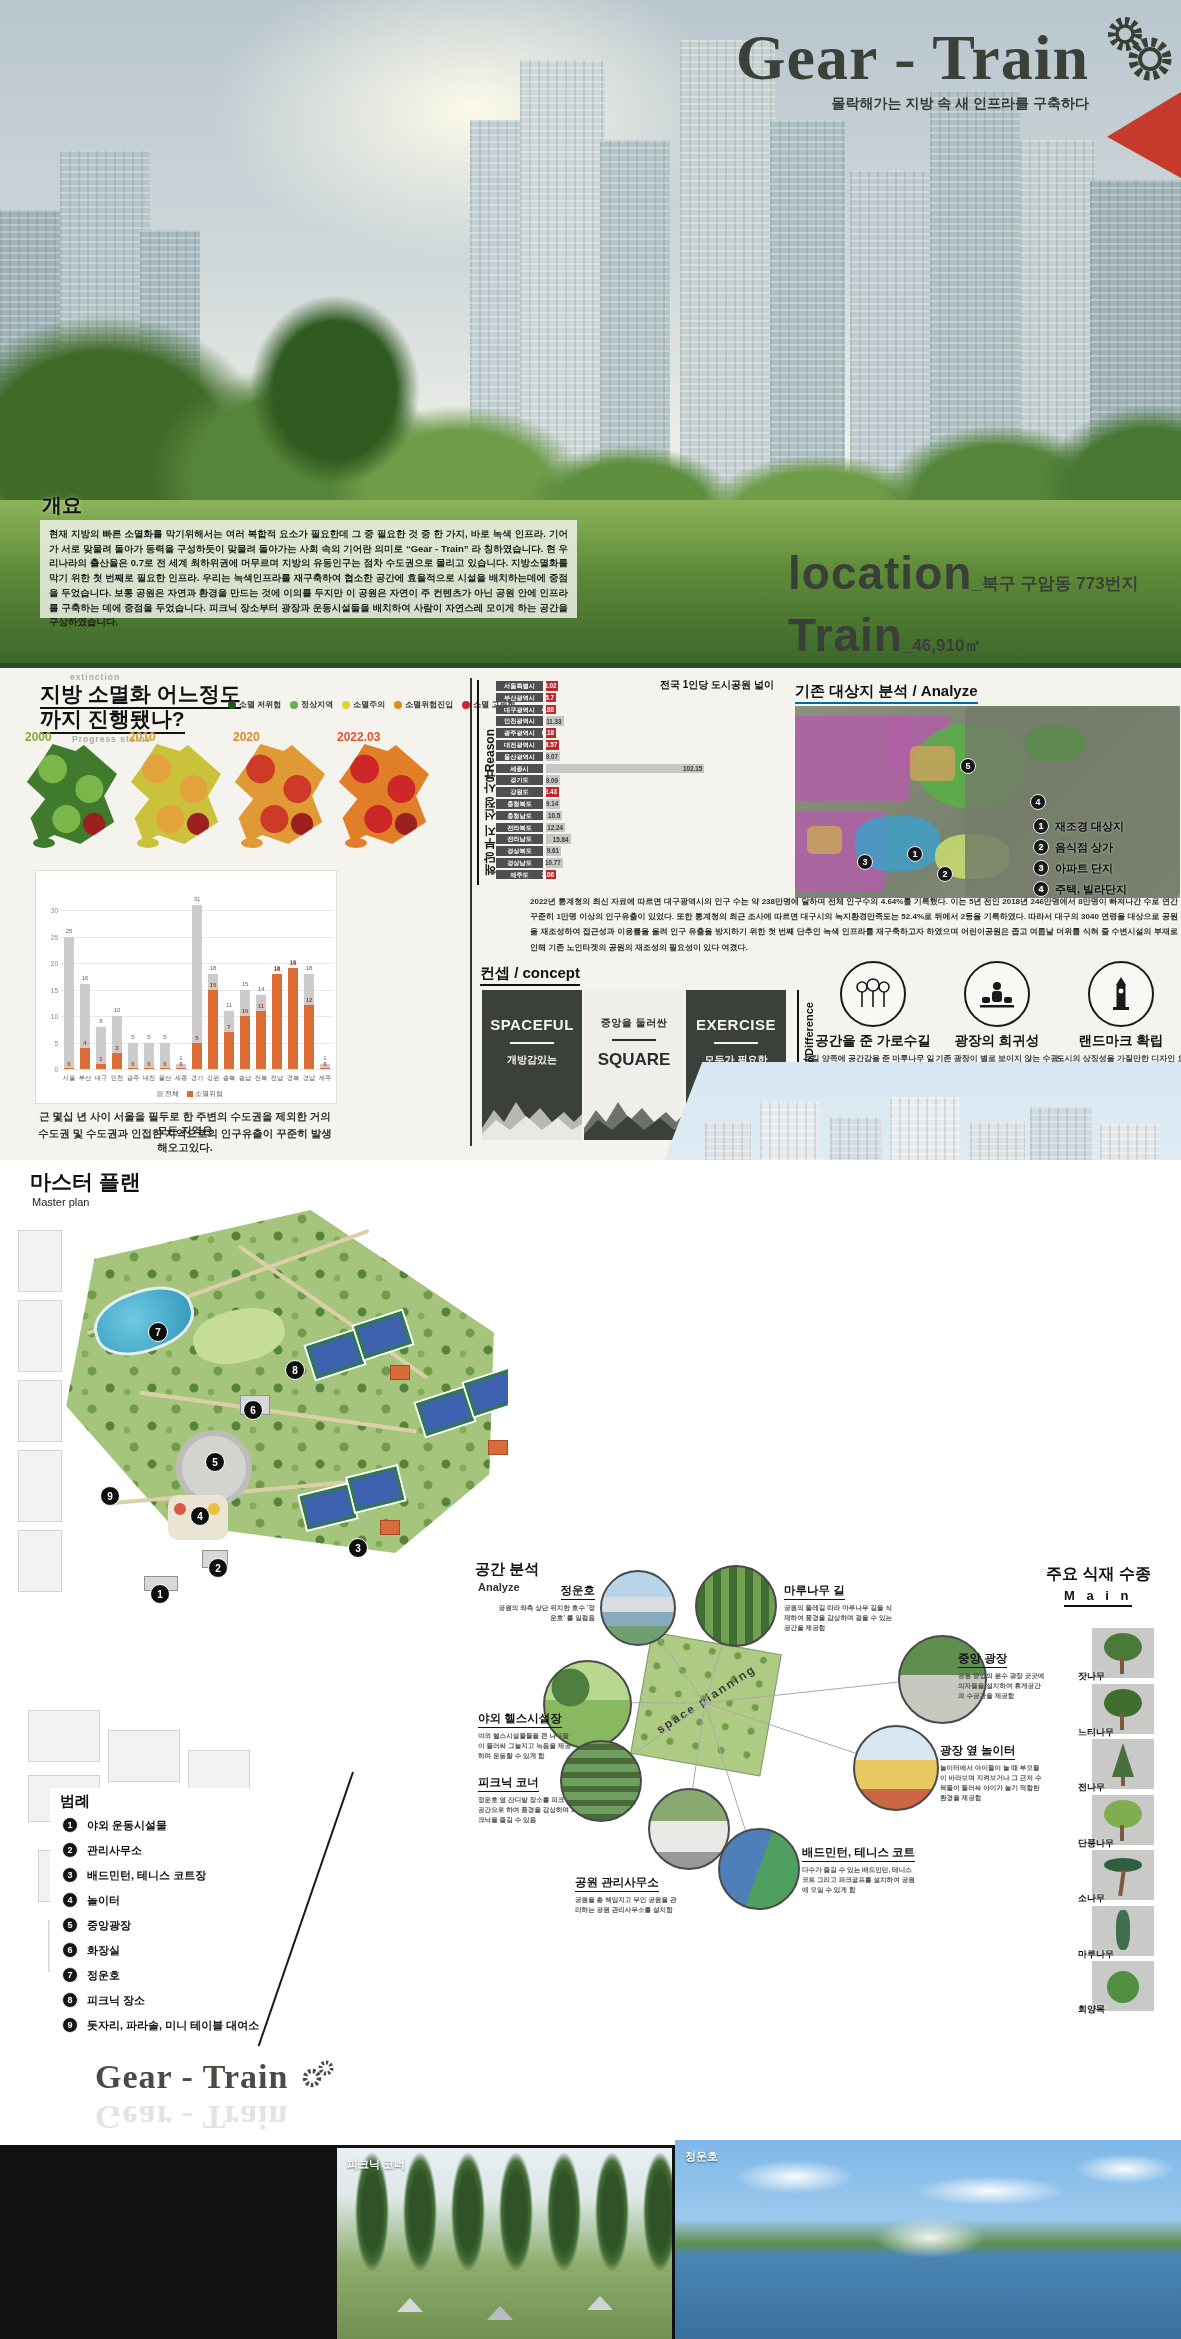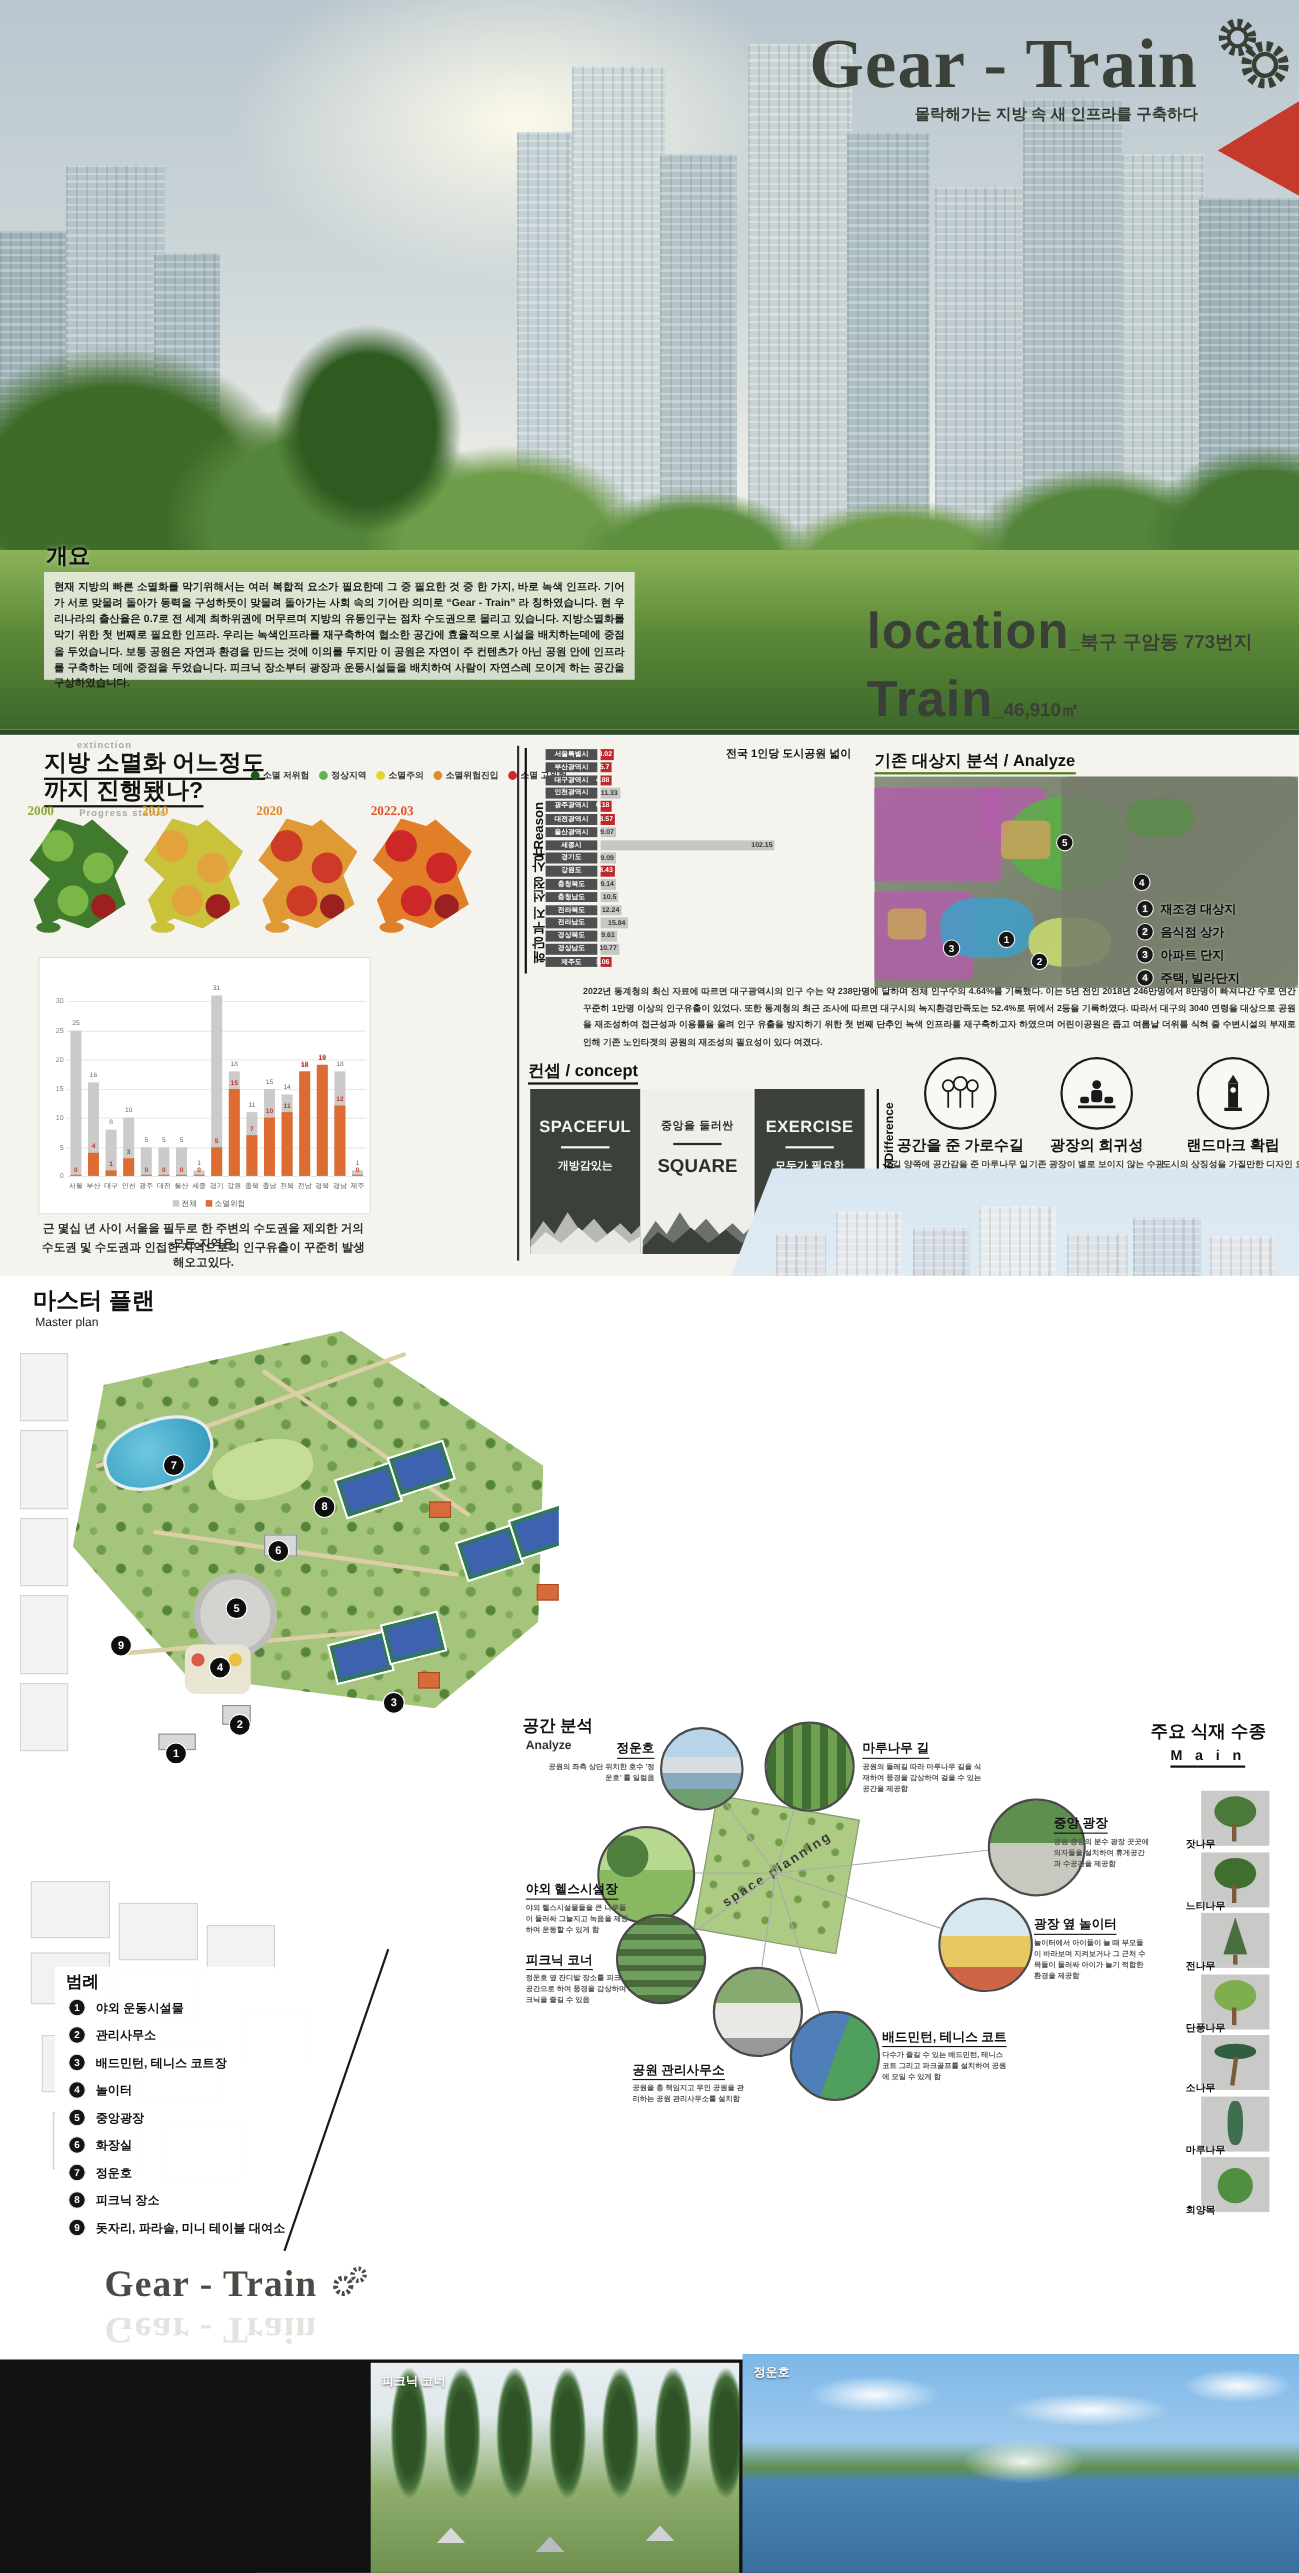"기존 대상지 분석 / Analyze" .an-h { border-bottom: 2px solid #4d7c0f -> 2px solid #0369a1 }
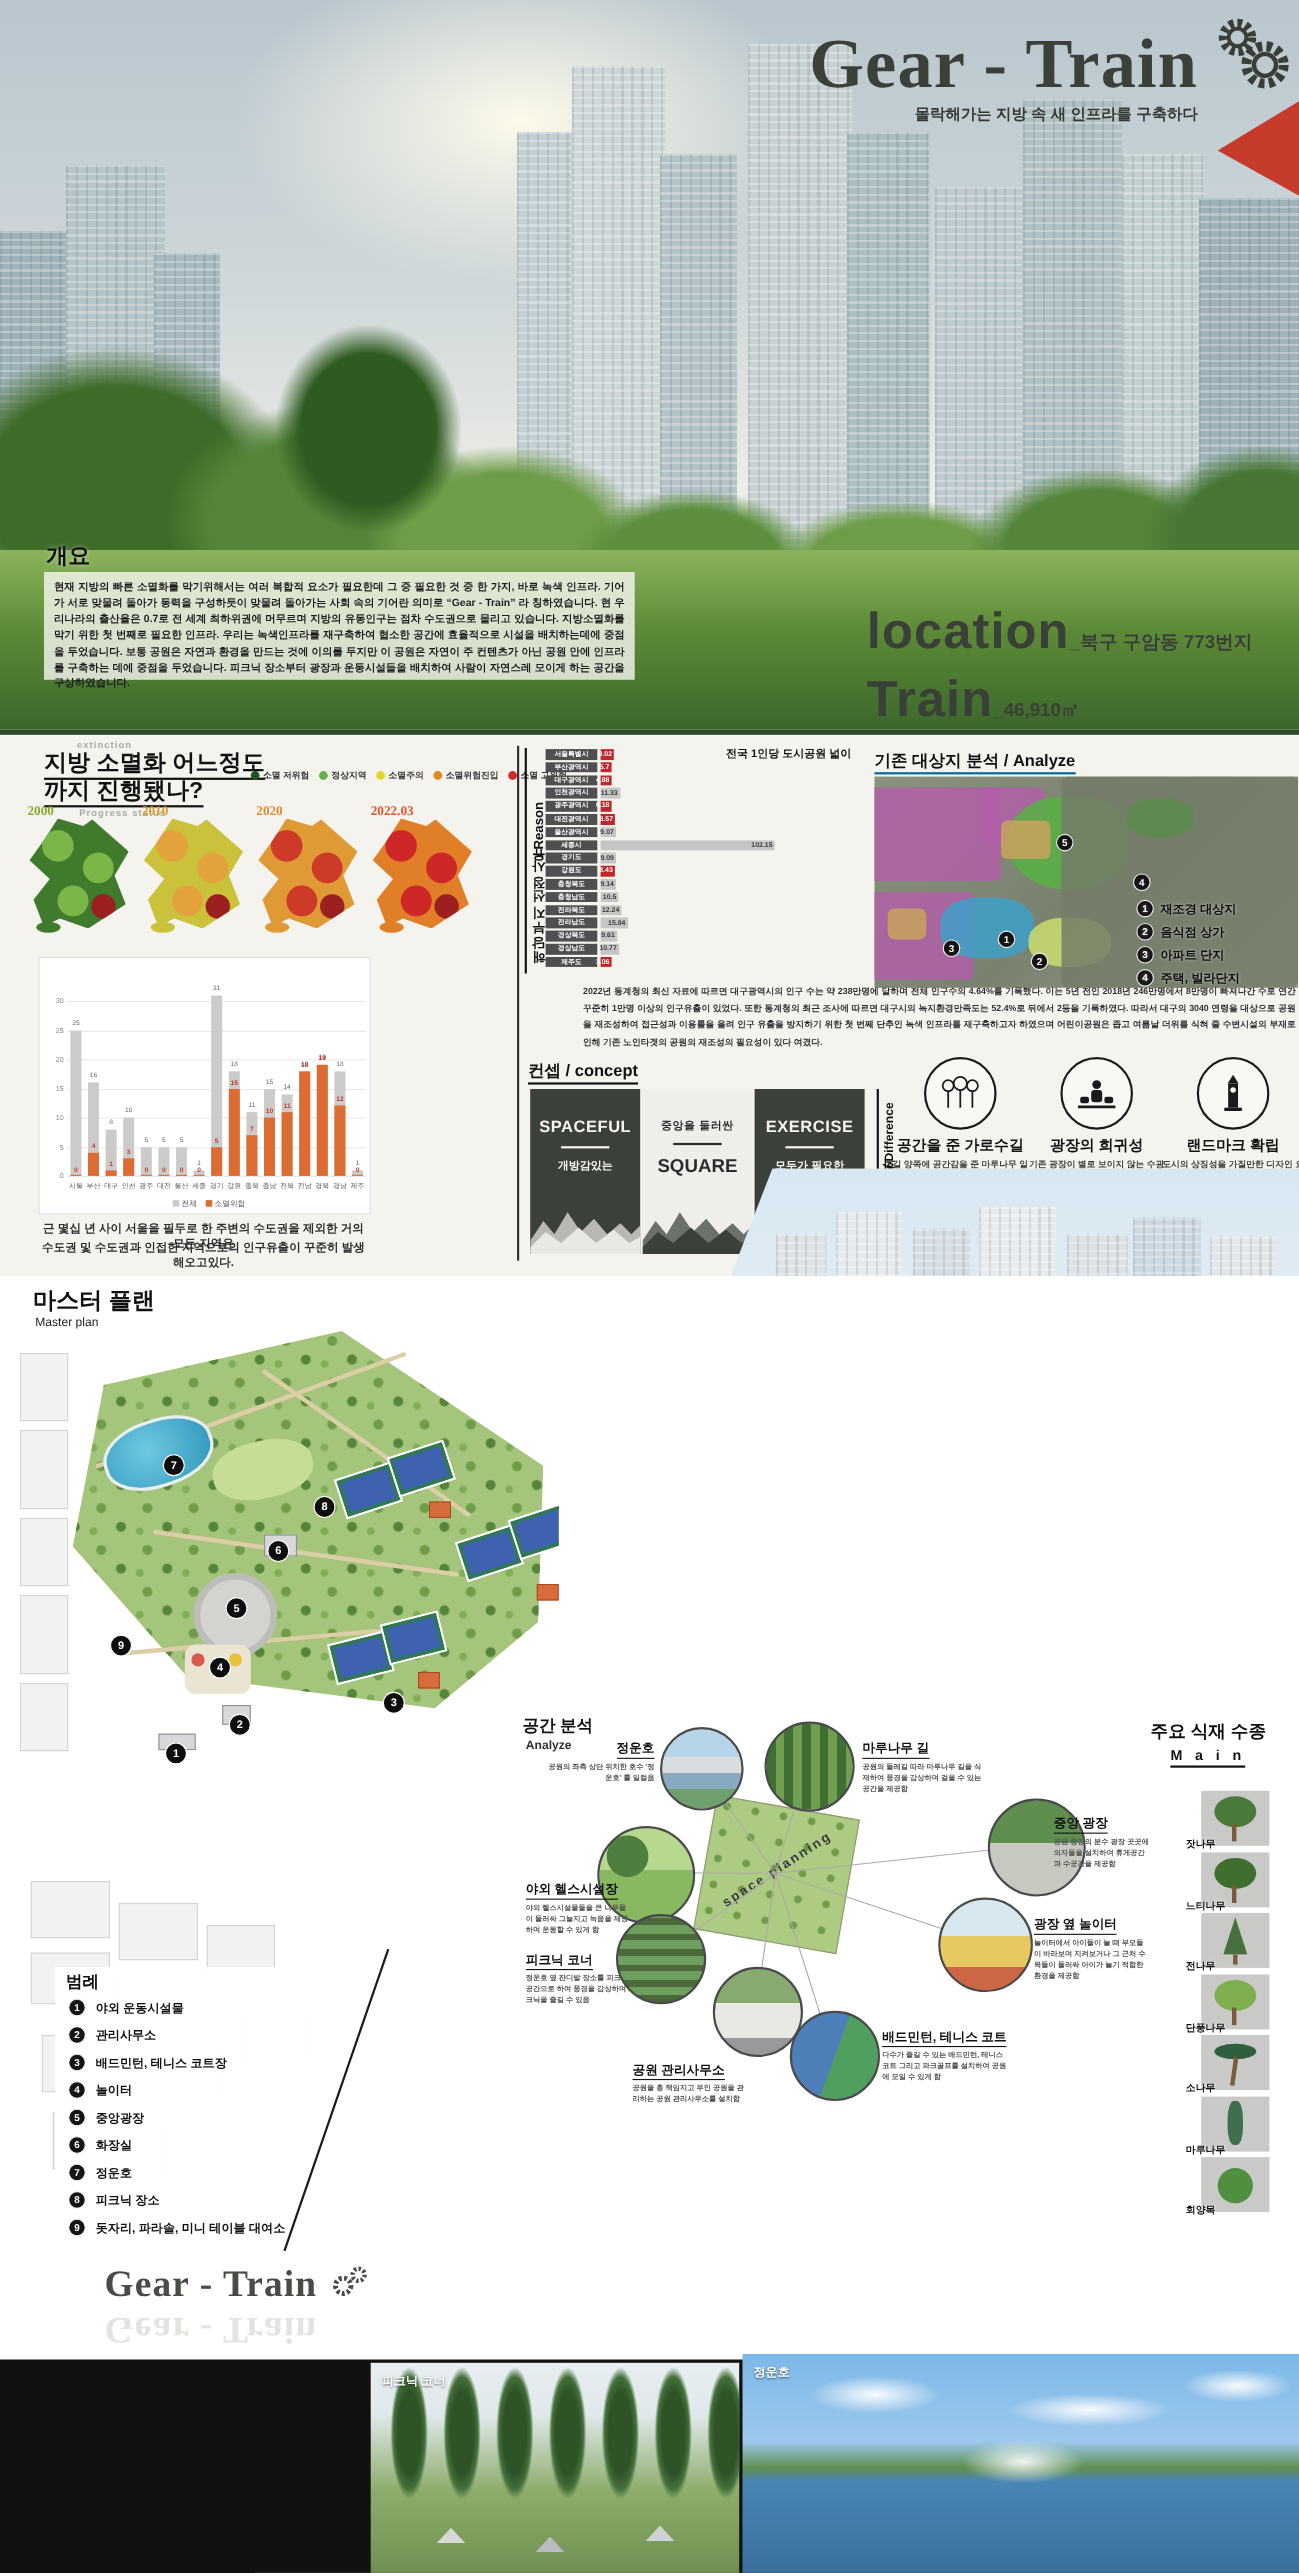"2000" .kmap .yr { font-family: Liberation Serif, serif -> none }
